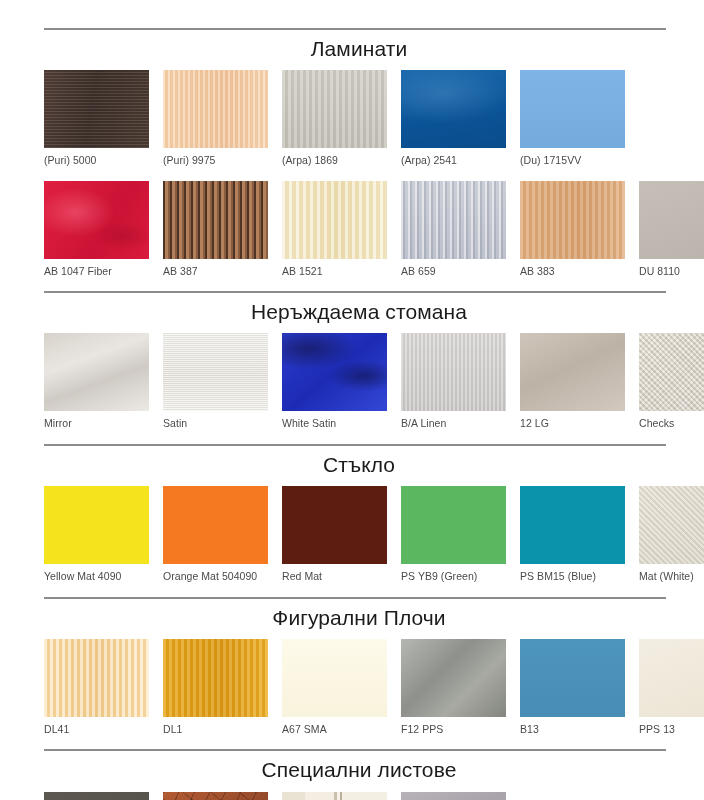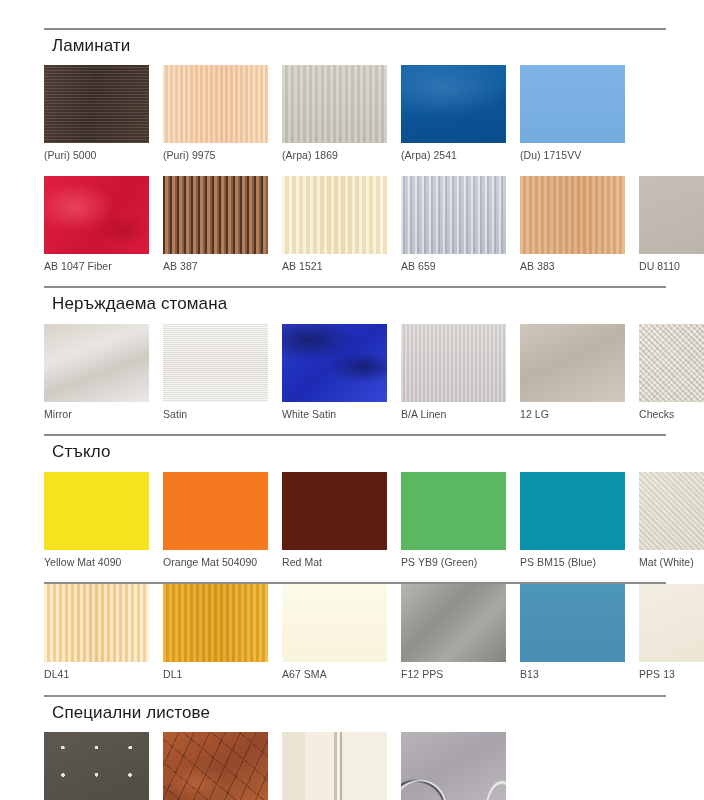"Ламинати" .section-title { font-size: 17px -> 21px; text-align: none -> center }
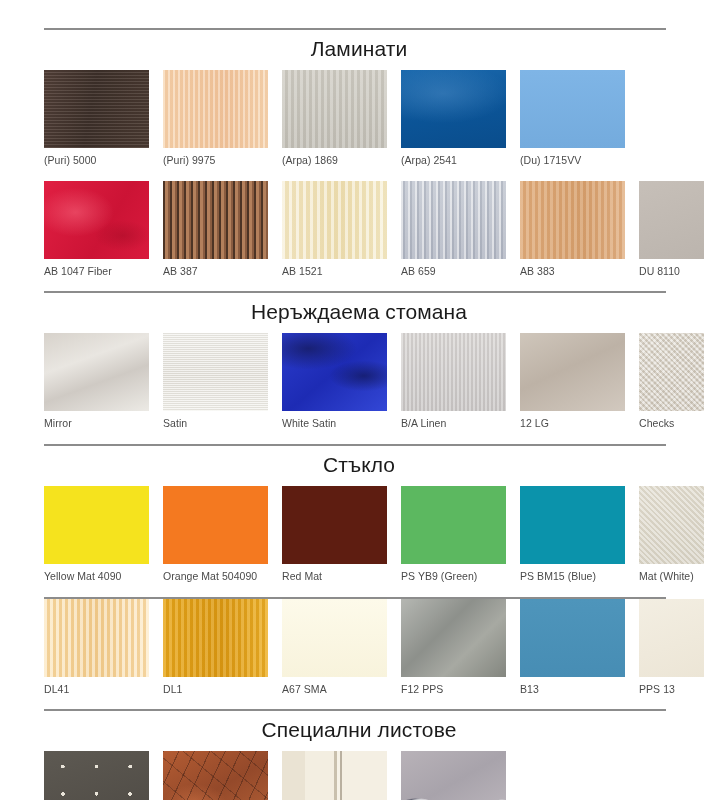"Фигурални Плочи" div.section-title { html: none -> <div>Фигурални Плочи</div> }
